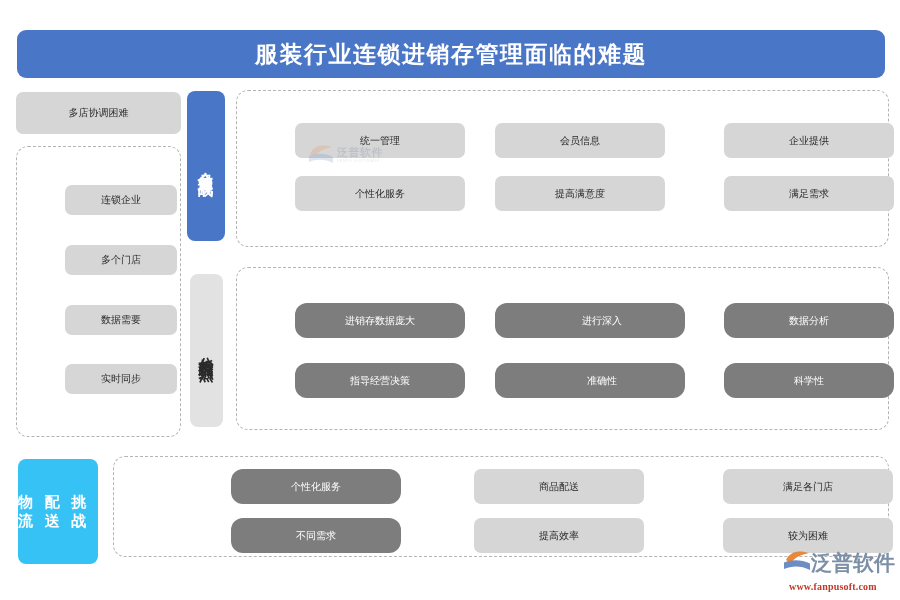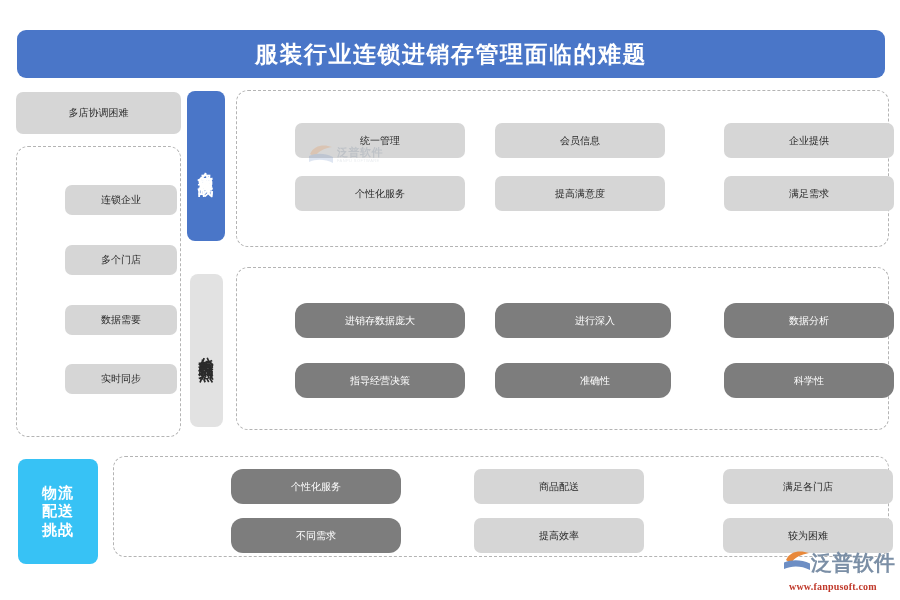"进行深入" .pB .c2 { width: 176px -> 190px }
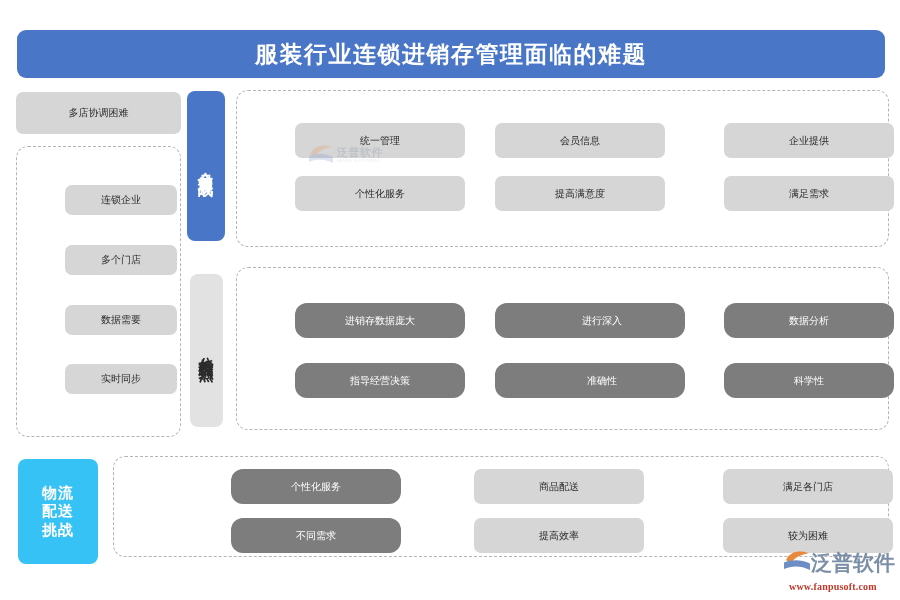"物流" .vlabel.cyan { flex-direction: column -> row }
